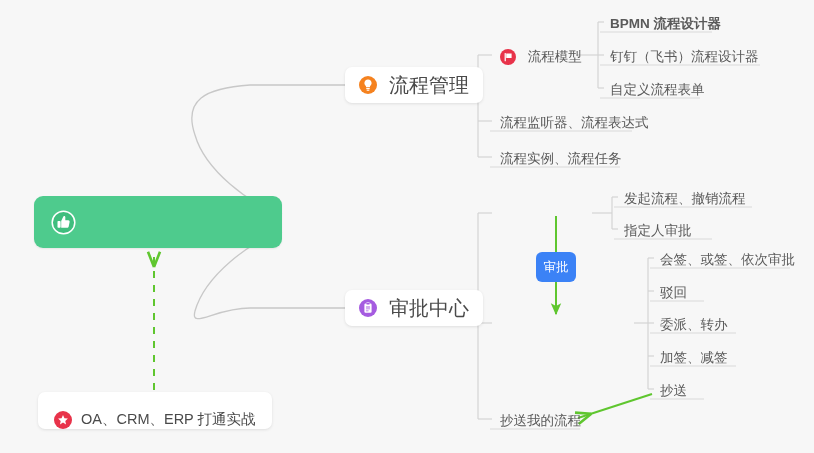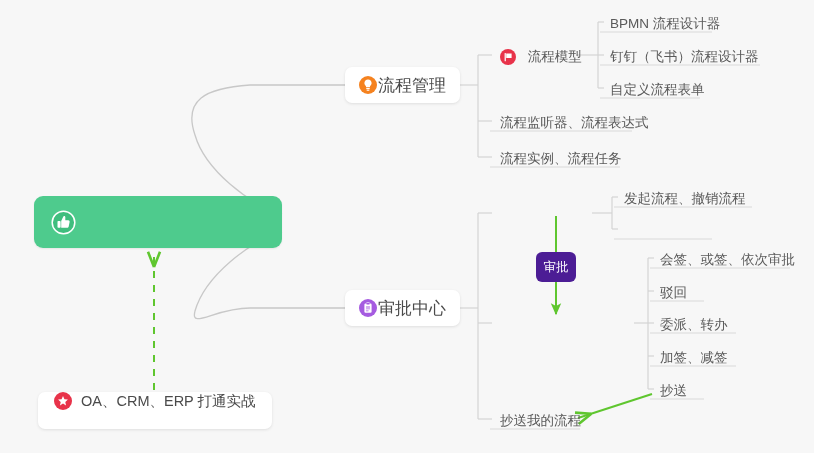"BPMN 流程设计器" div.leaf { font-weight: none -> bold }
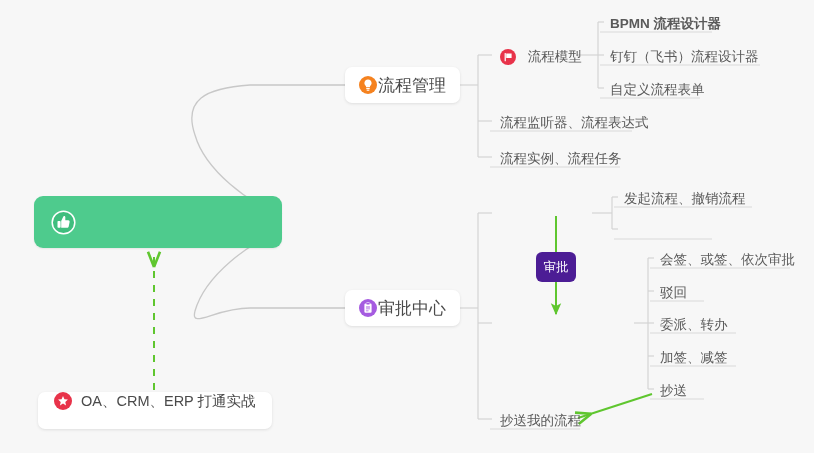"流程管理" .branch-card .blabel { font-size: 17px -> 20px; margin-left: 1px -> 12px }
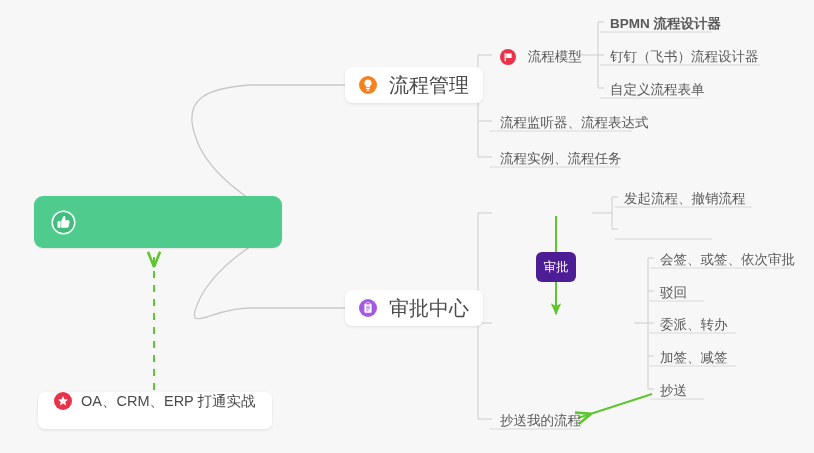"指定人审批" div.leaf { html: none -> <div> <span>指定人审批</span> </div> }
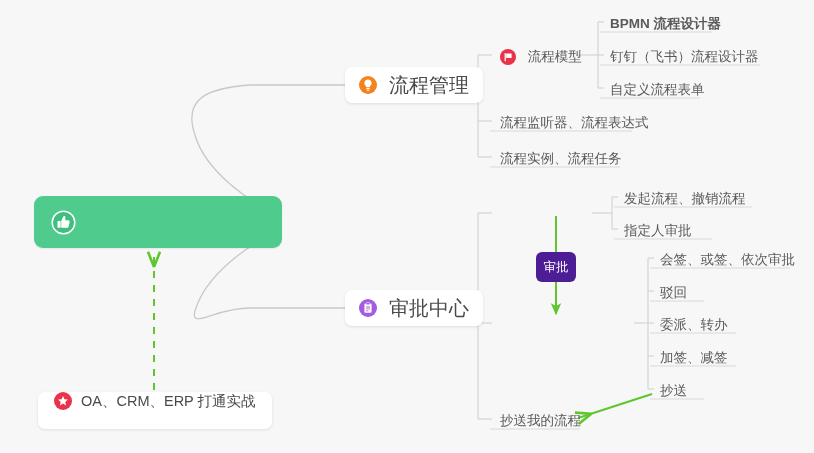"审批" .badge-approve { background: #4c1d95 -> #3b82f6 }
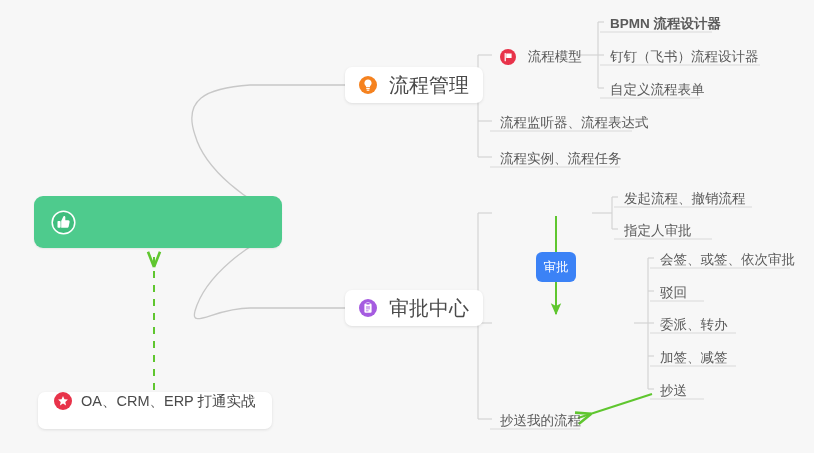"OA、CRM、ERP 打通实战" .bottom-card { align-items: flex-start -> flex-end }
